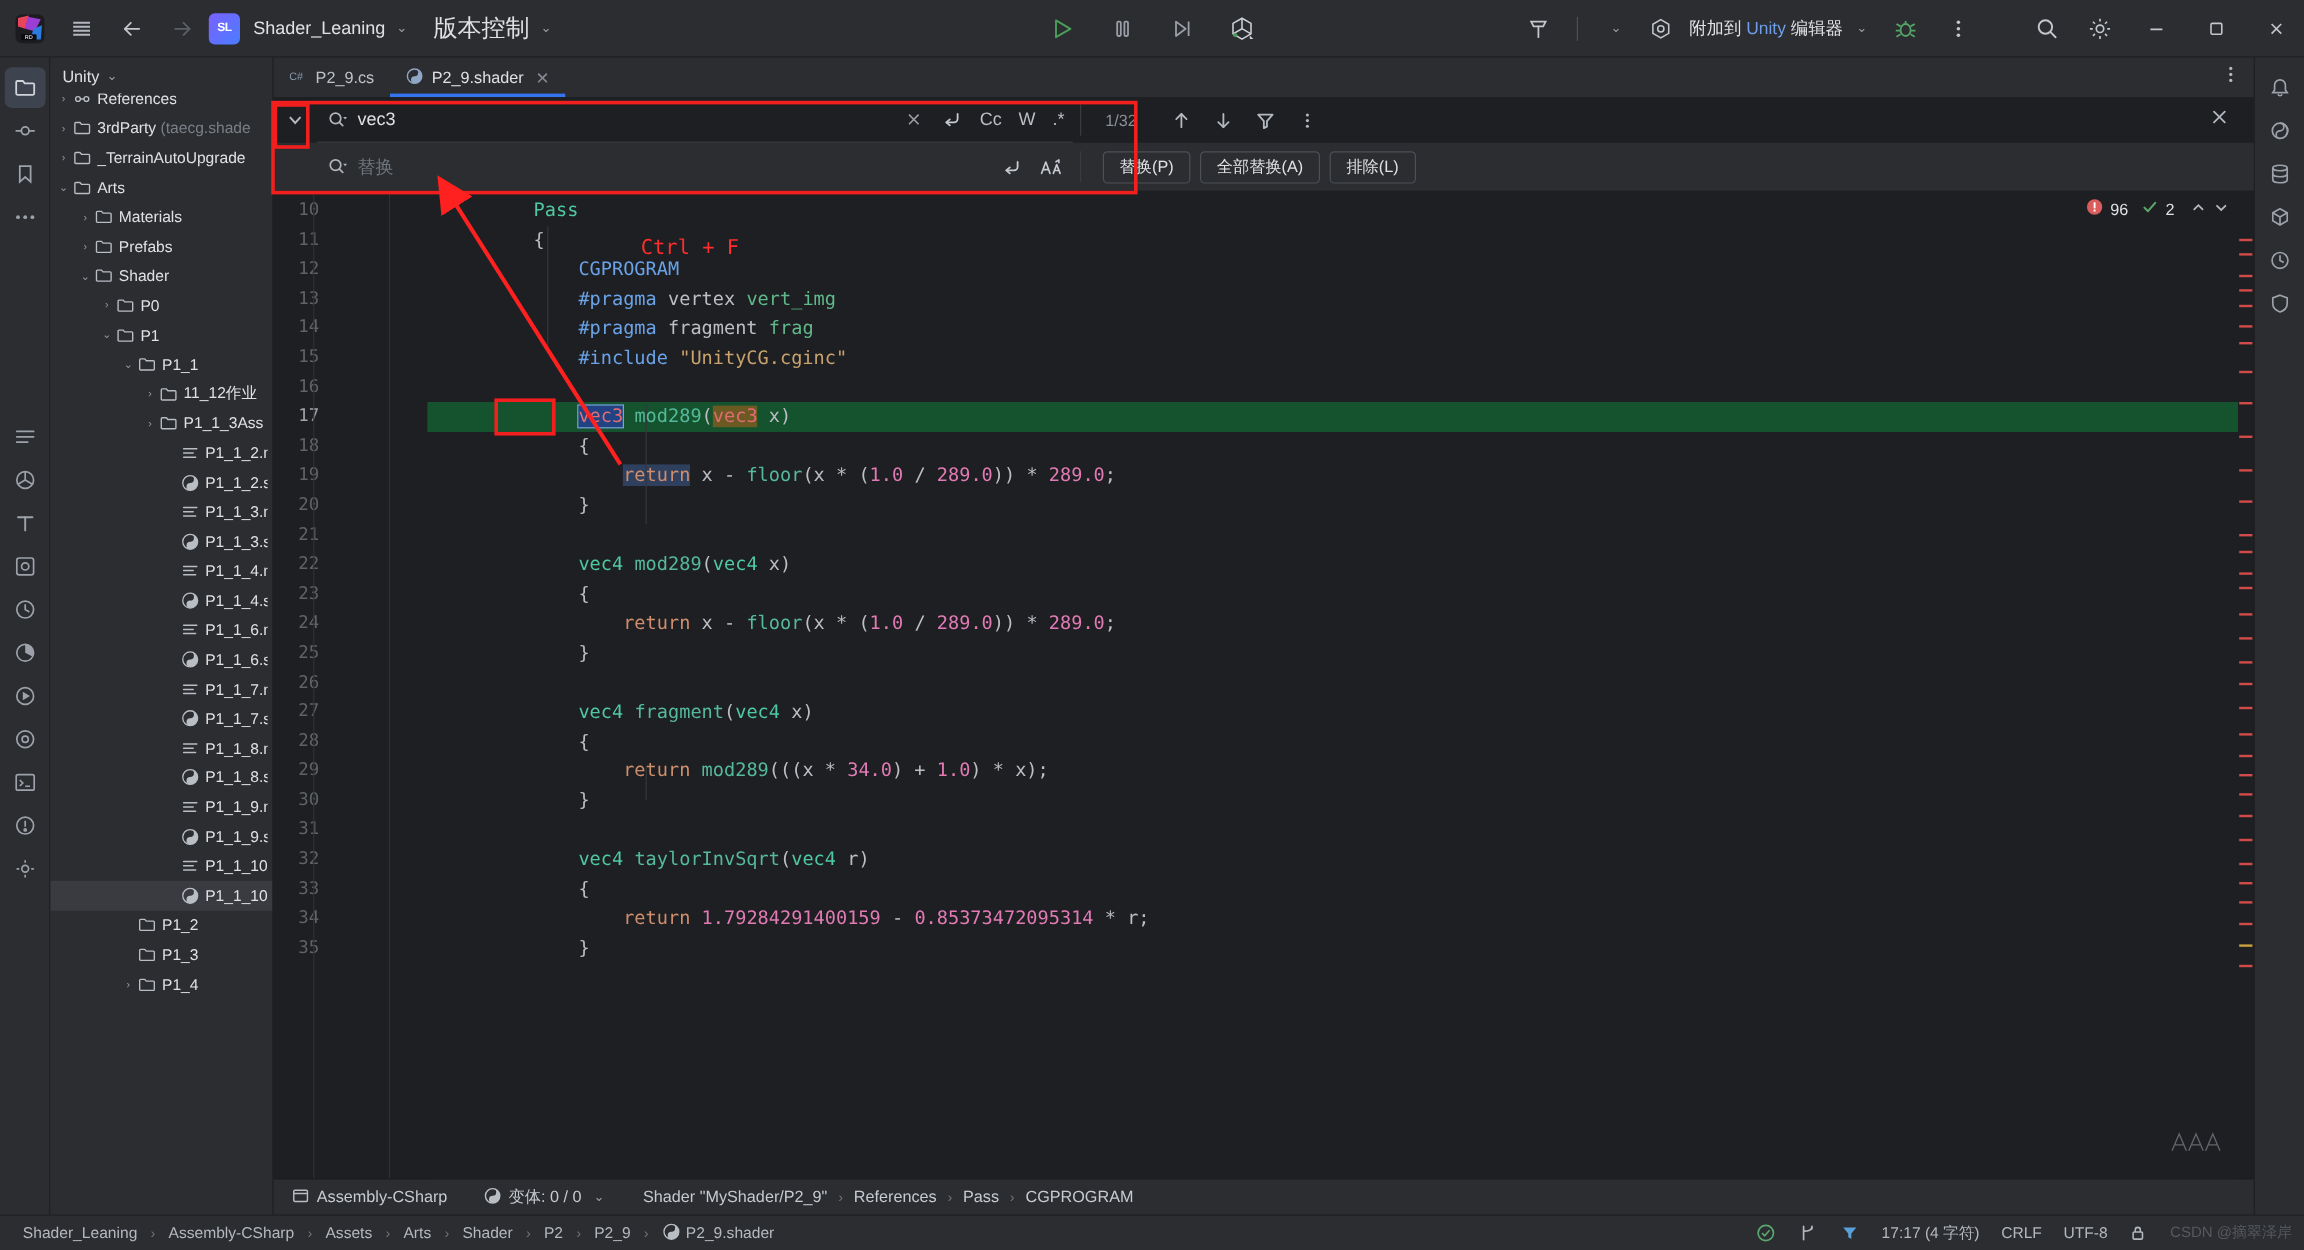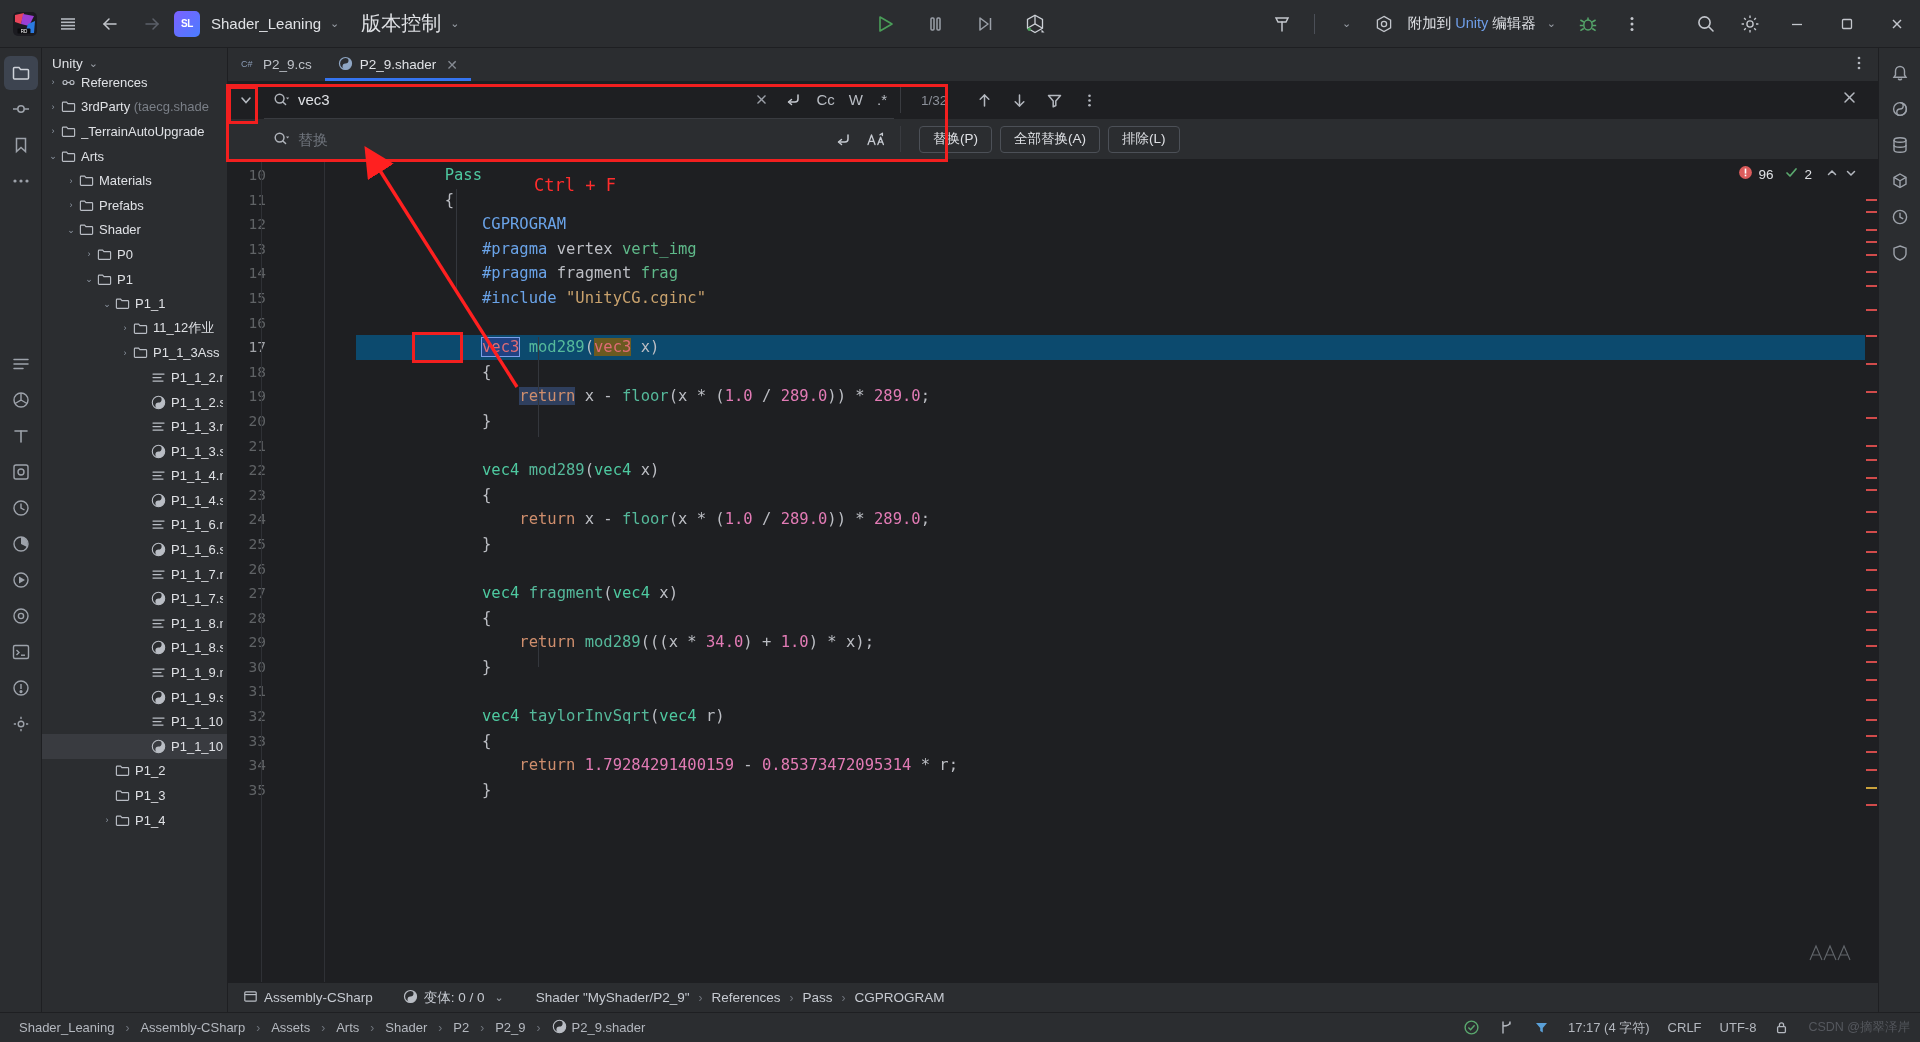"Ctrl + F" div.cl { top: 14px -> 36px }
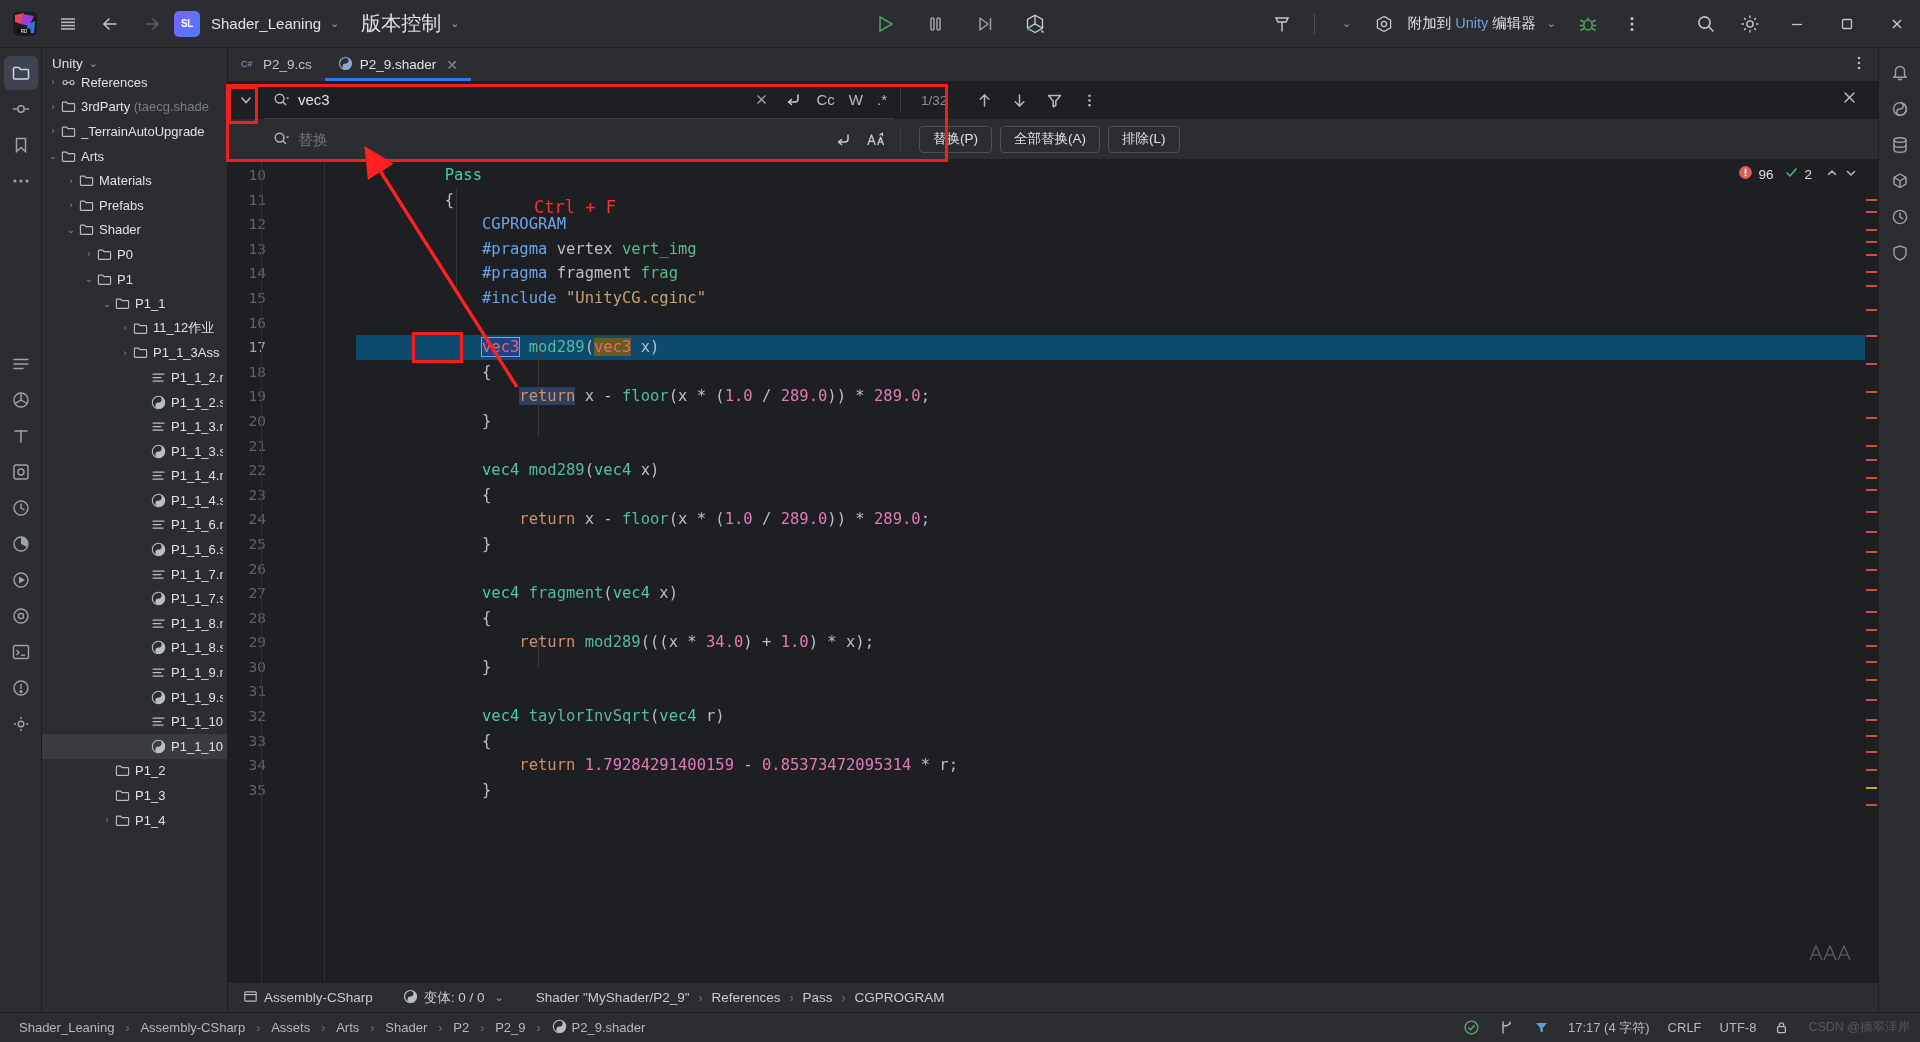"vec3 mod289(vec3 x)" .cl.hl { background: #0c4a6e -> #14532d }
